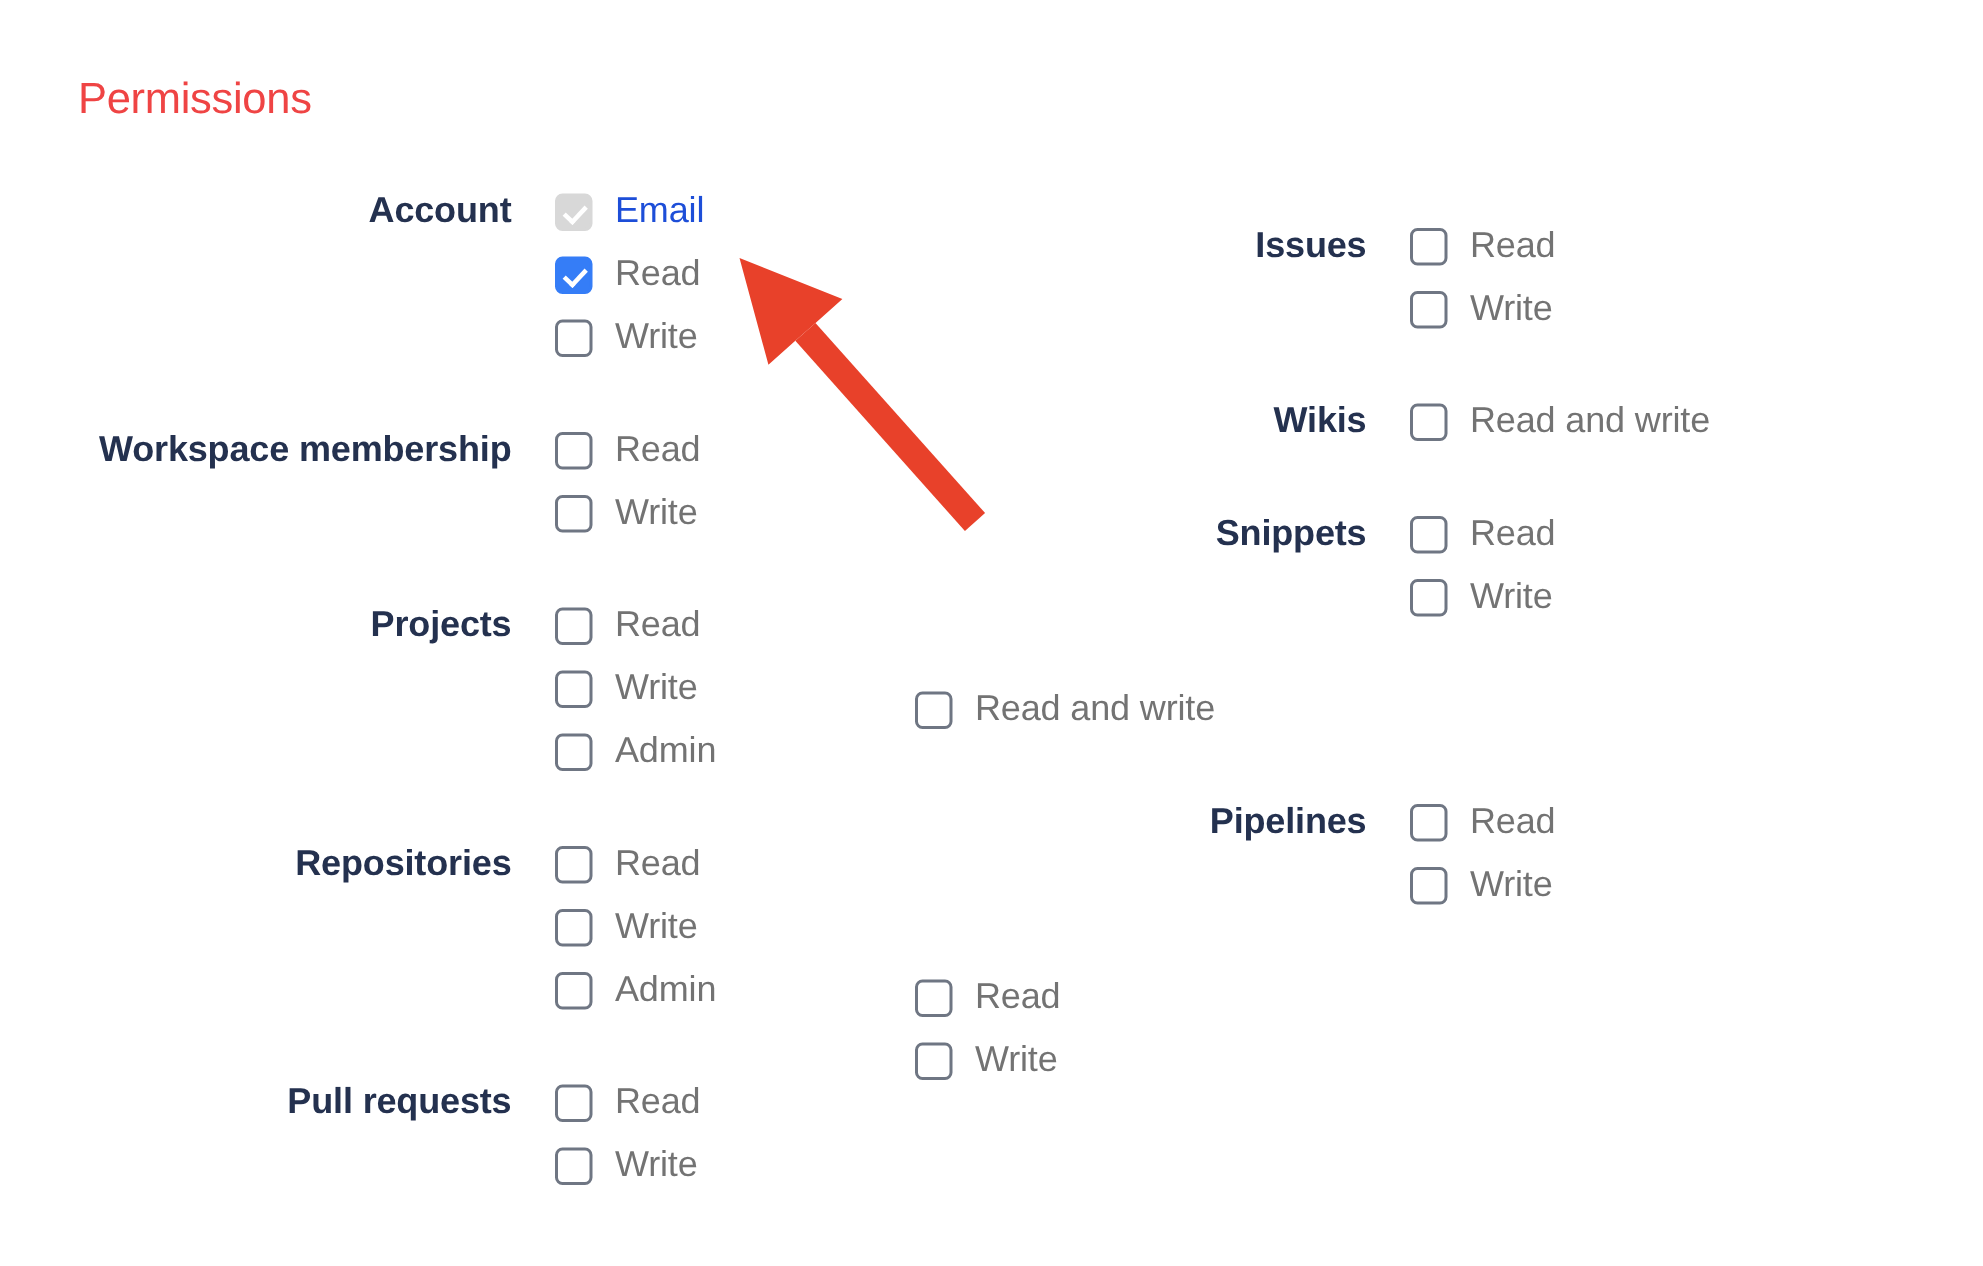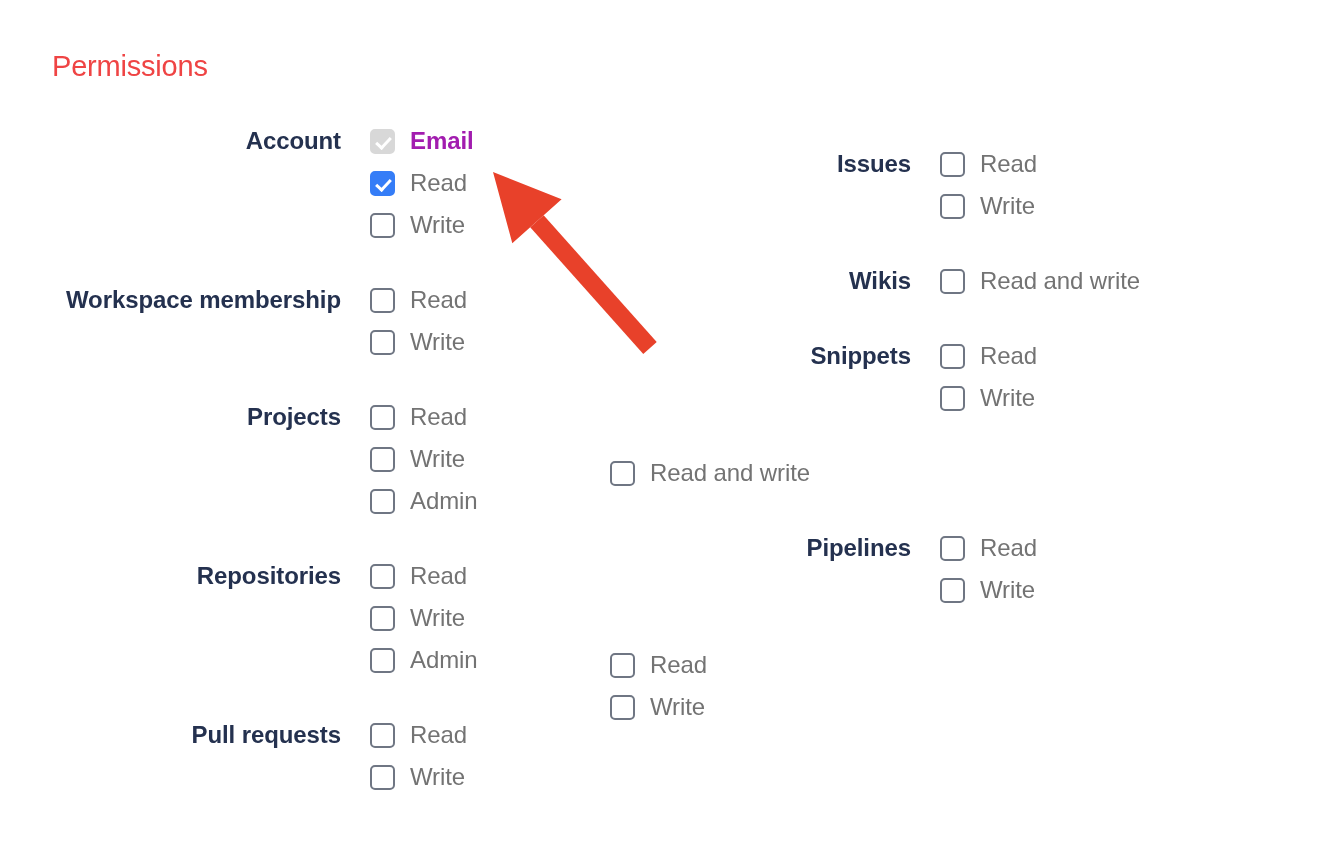"Email" .opt-row.muted .opt-label { color: #a21caf -> #1d4ed8; font-weight: bold -> none }
